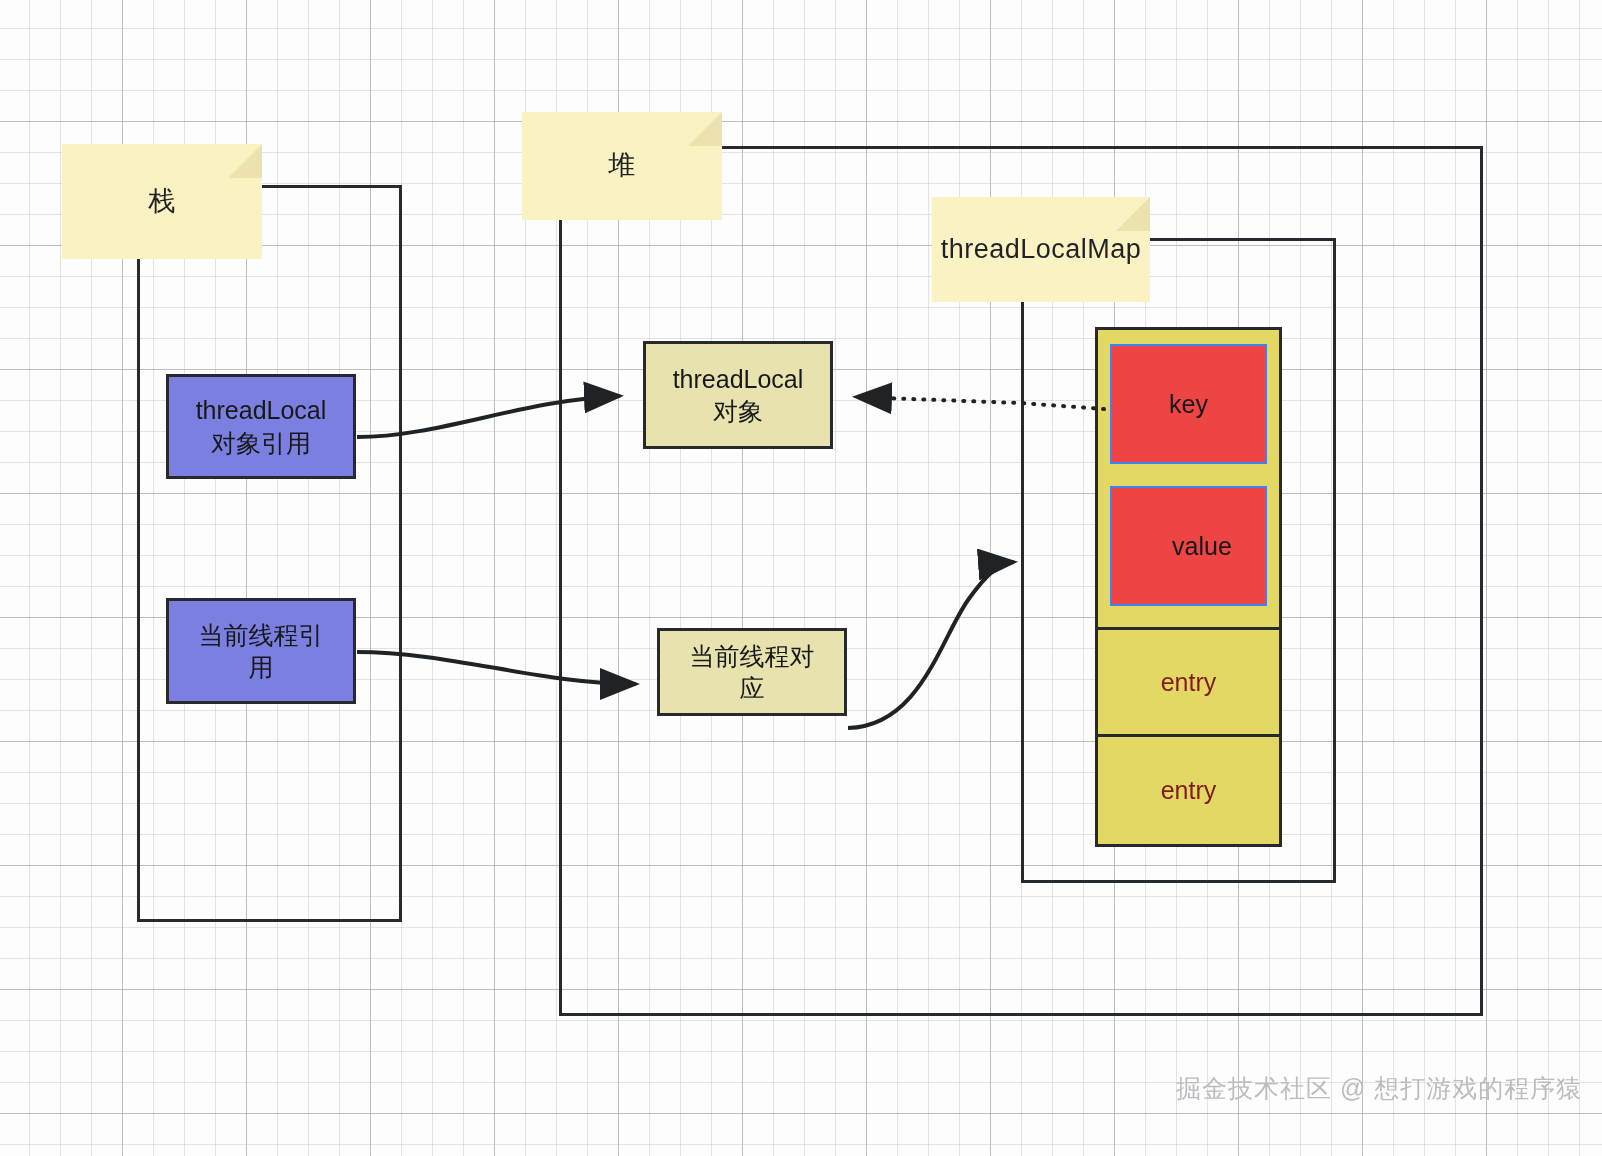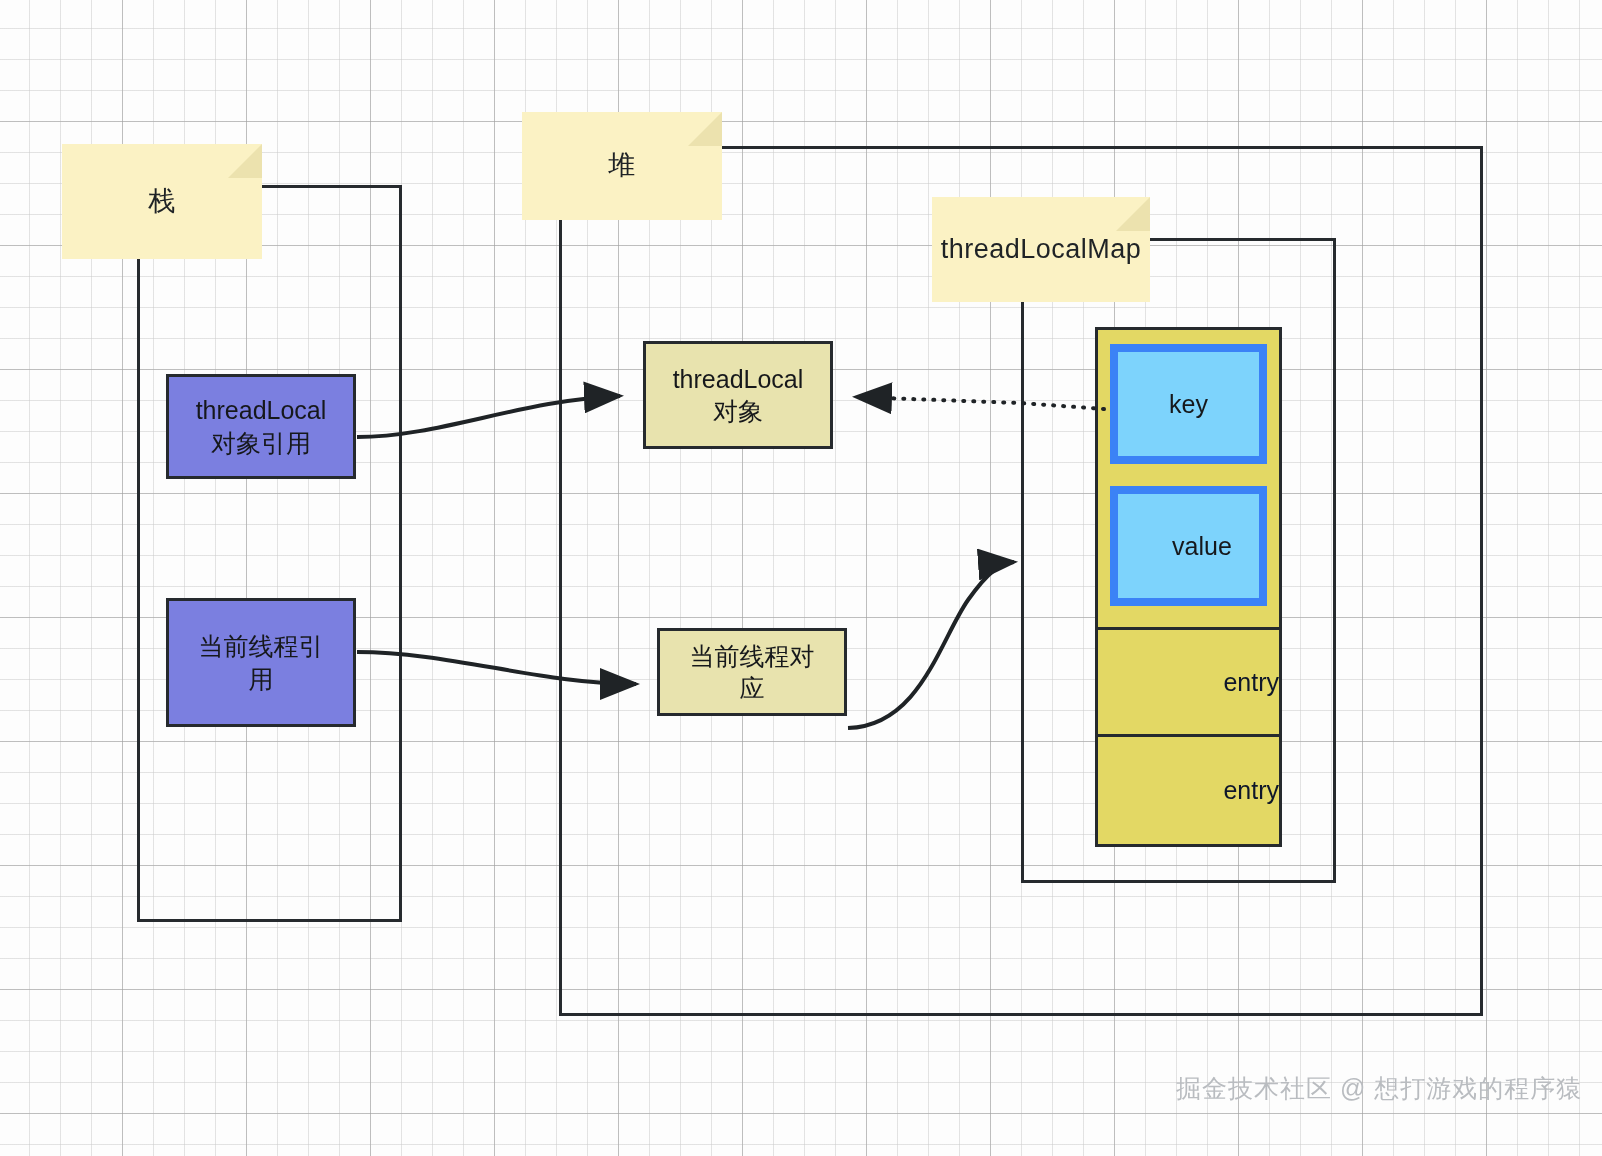"key" .kv-box { background: #7dd3fc -> #ef4444; border: 8px solid #3b82f6 -> 2px solid #3b82f6 }
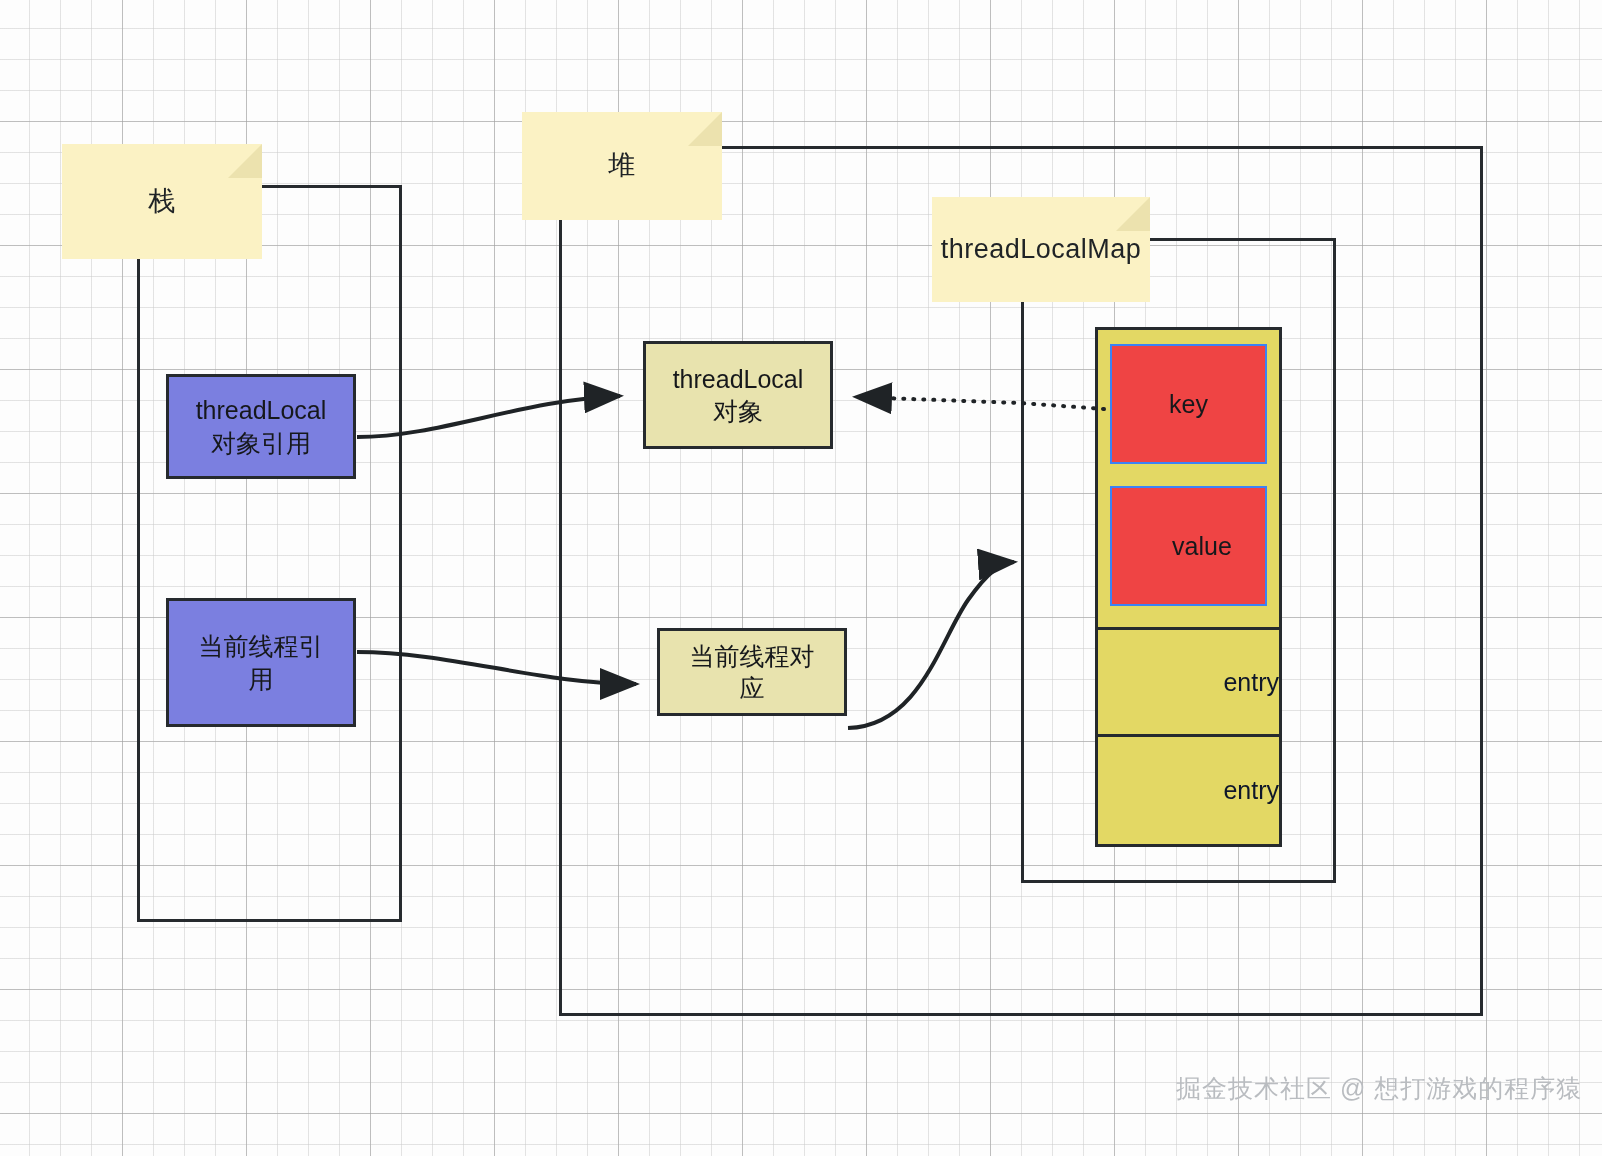"当前线程引" div.abs { height: 129px -> 106px }
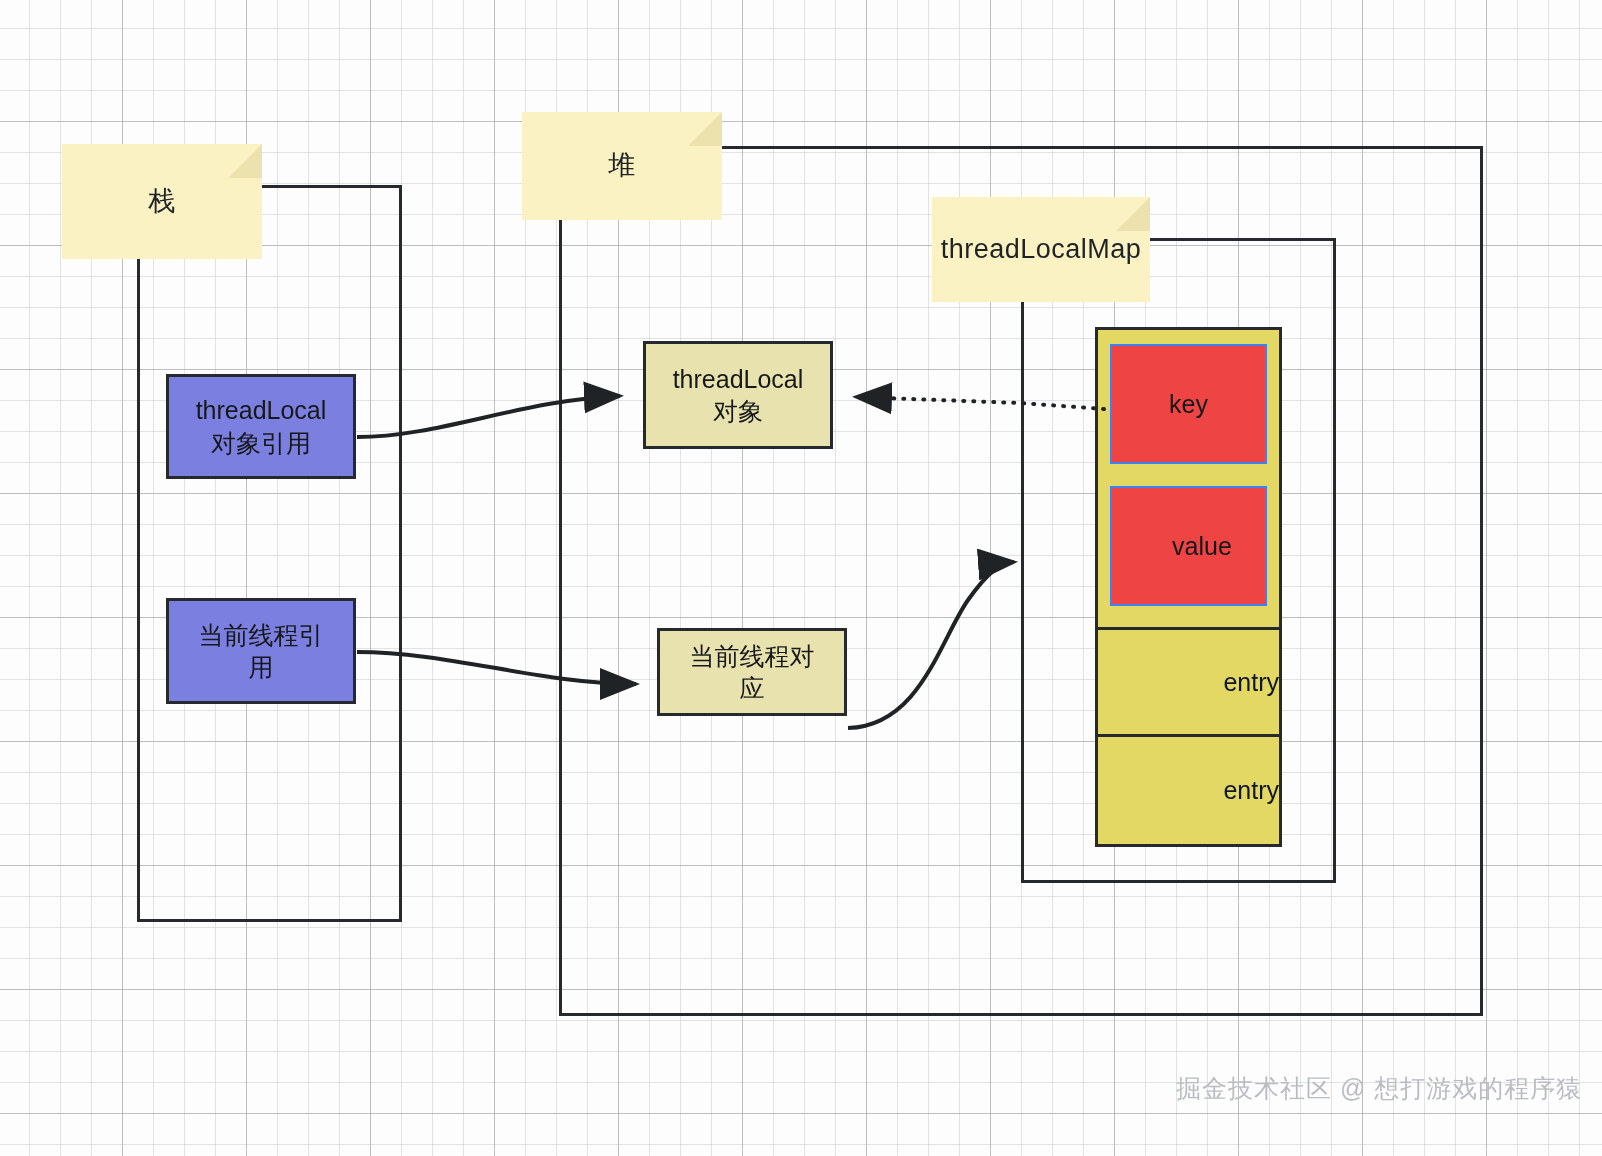"entry" .entry-cell { color: #0f172a -> #7f1d1d; justify-content: flex-end -> center }
